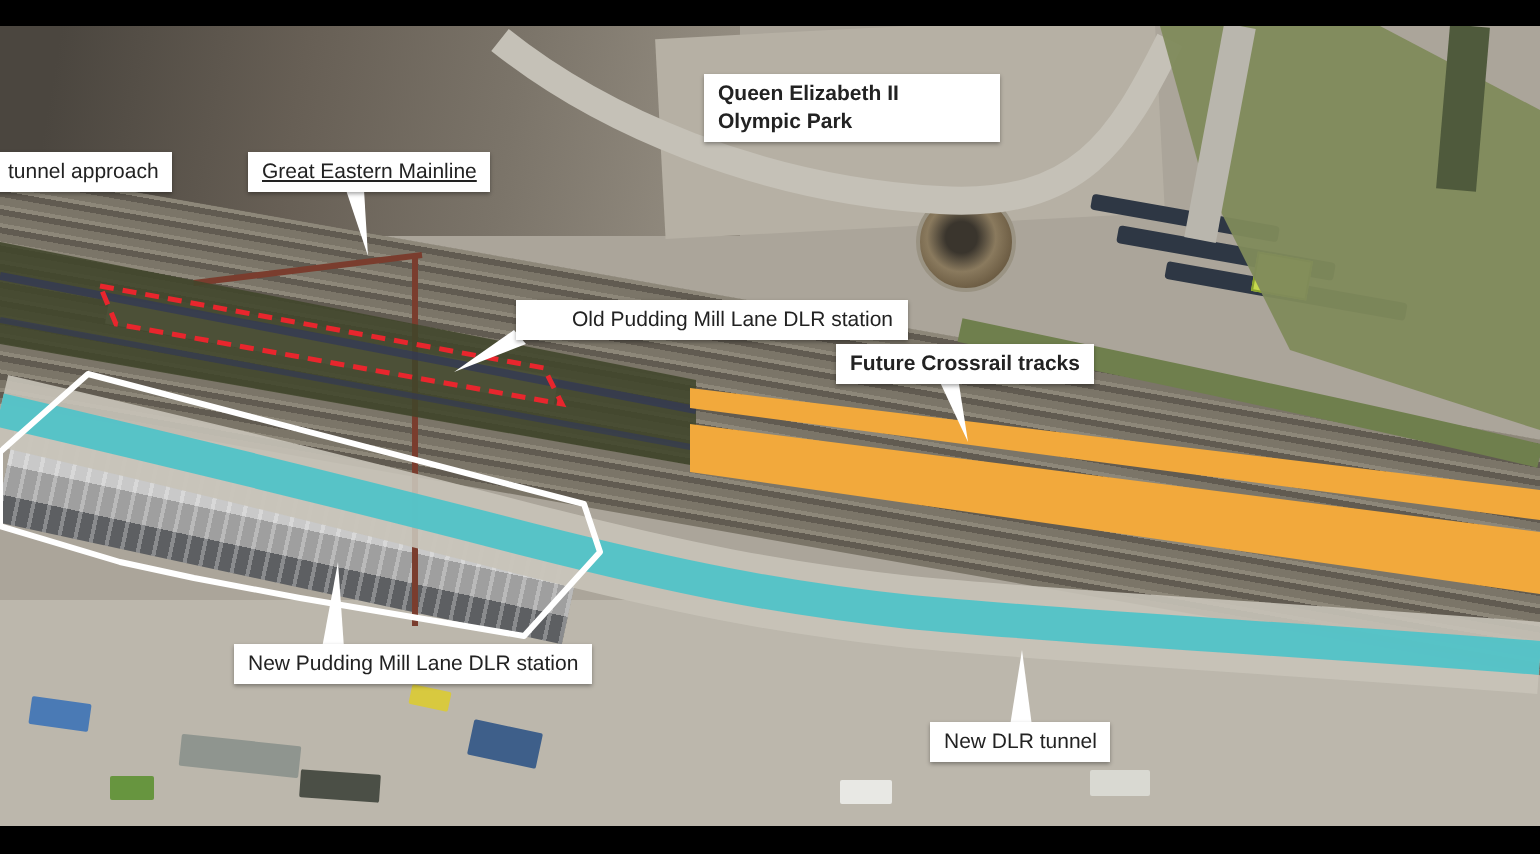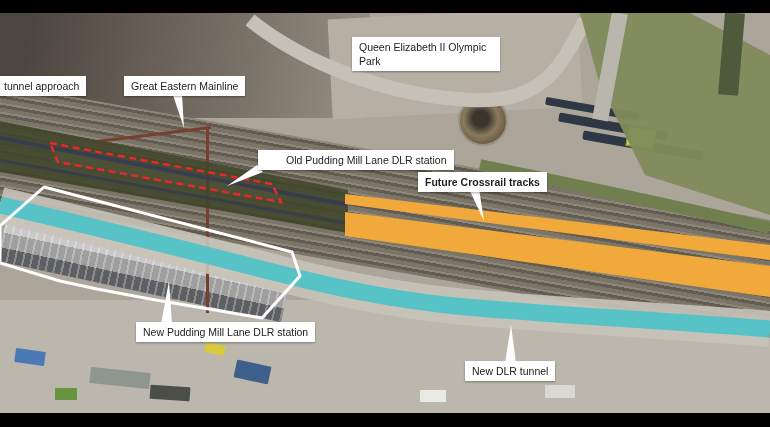"Queen Elizabeth II Olympic Park" #lbl-qeop { font-weight: none -> bold }
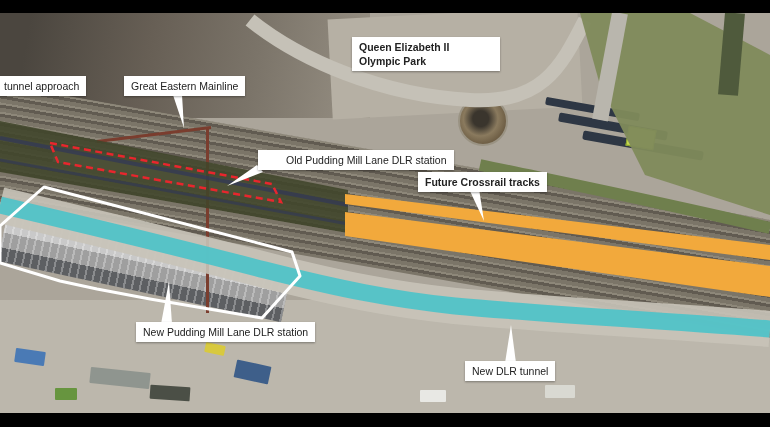"Great Eastern Mainline" #lbl-gem { text-decoration: none -> underline }
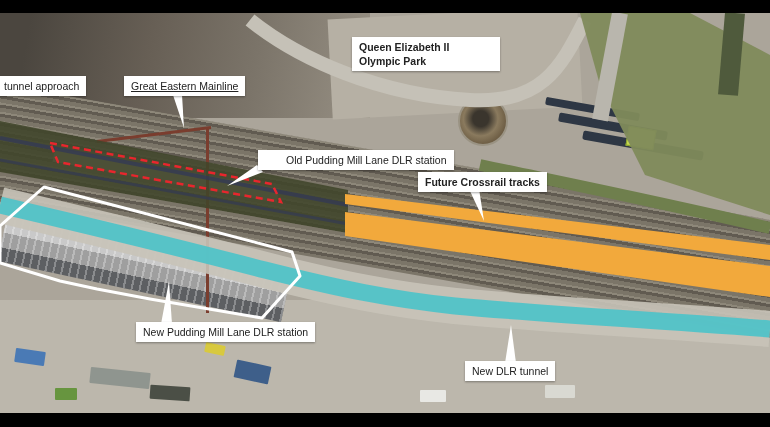"New Pudding Mill Lane DLR" #lbl-npm { left: 136px -> 117px }
